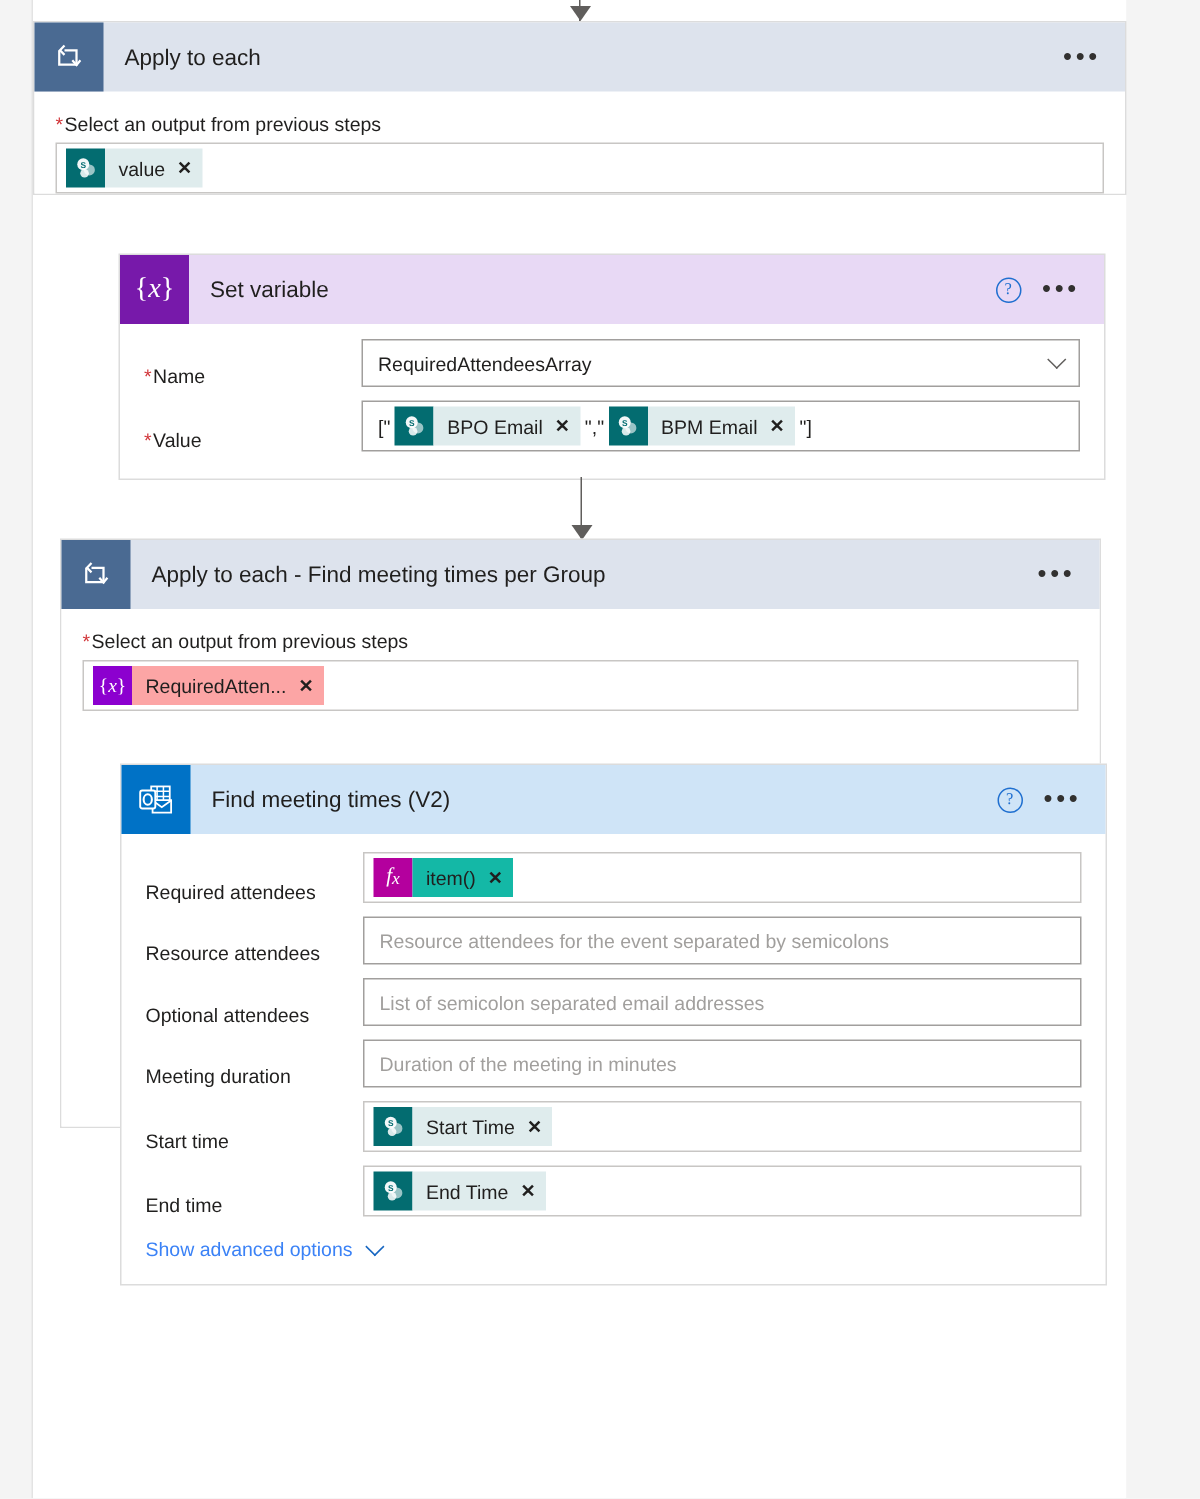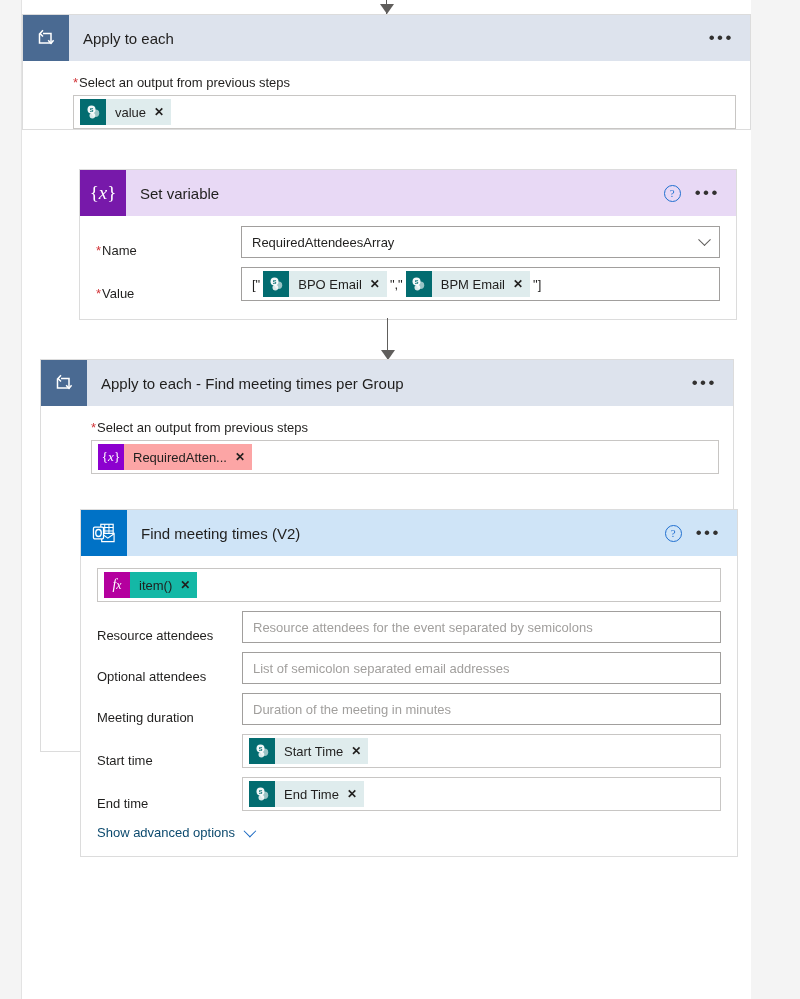"*Select an output from previous" .loop-body { margin-left: 36px -> none }
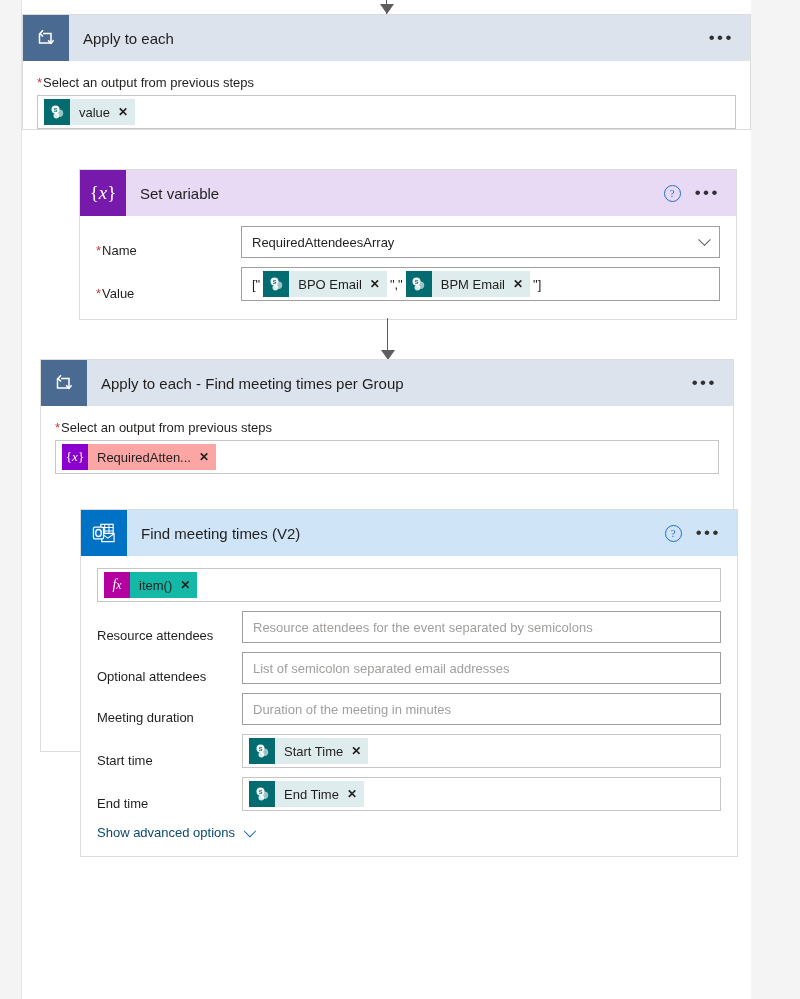"Required attendees" div.form-label { html: none -> <div>Required attendees</div> }
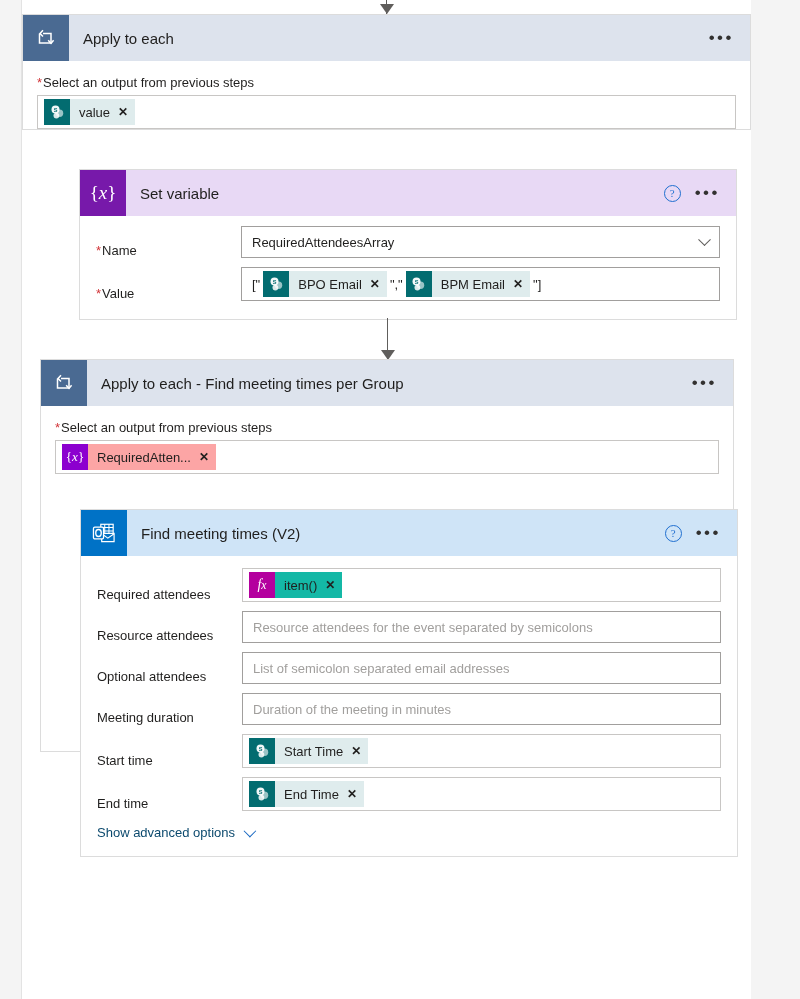"Show advanced options" .adv-link { color: #0c4a6e -> #3b82f6 }
